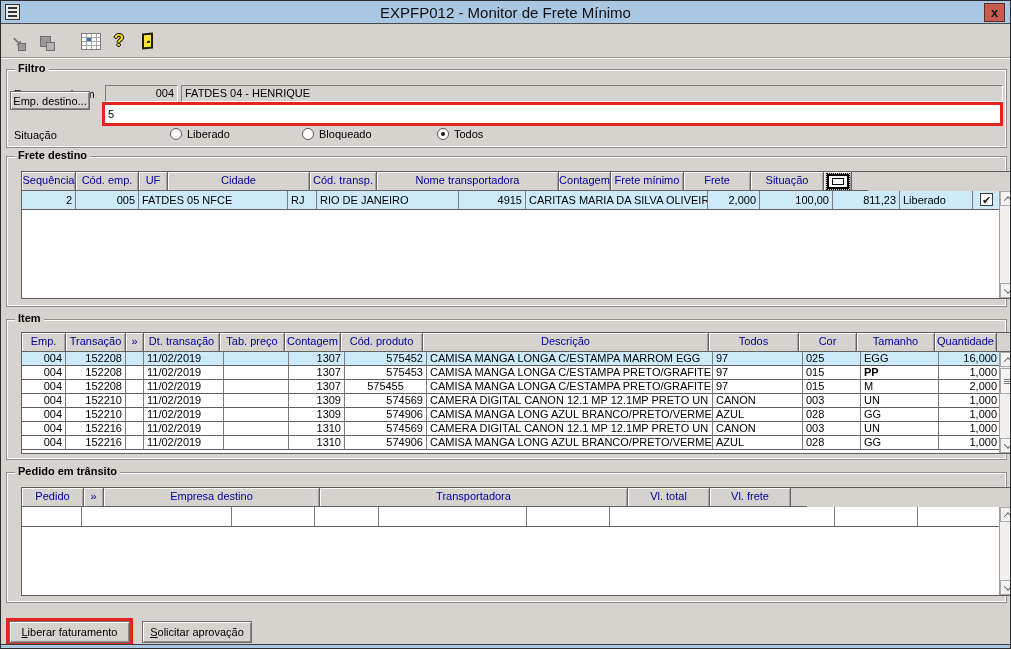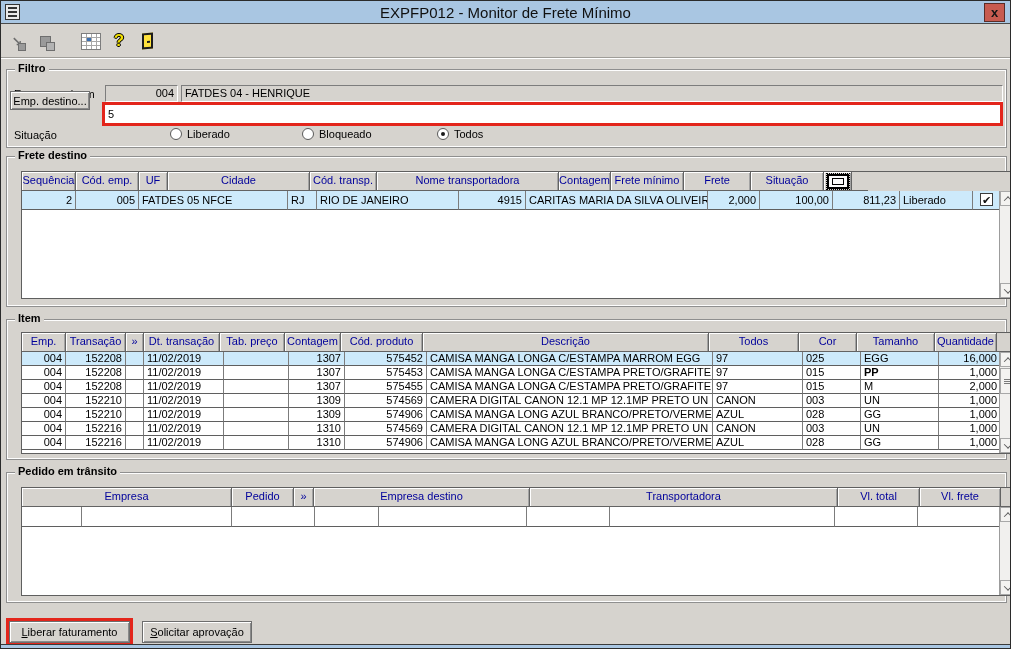"575455" div.td { text-align: none -> center }
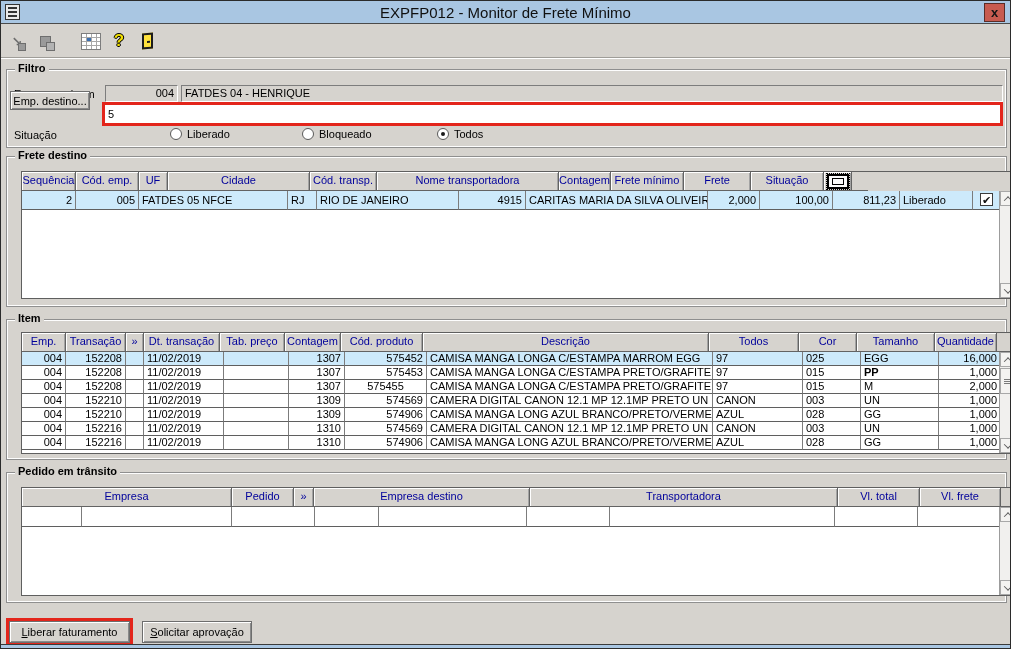"Empresa" div.th { html: <div>Empresa</div> -> none }
